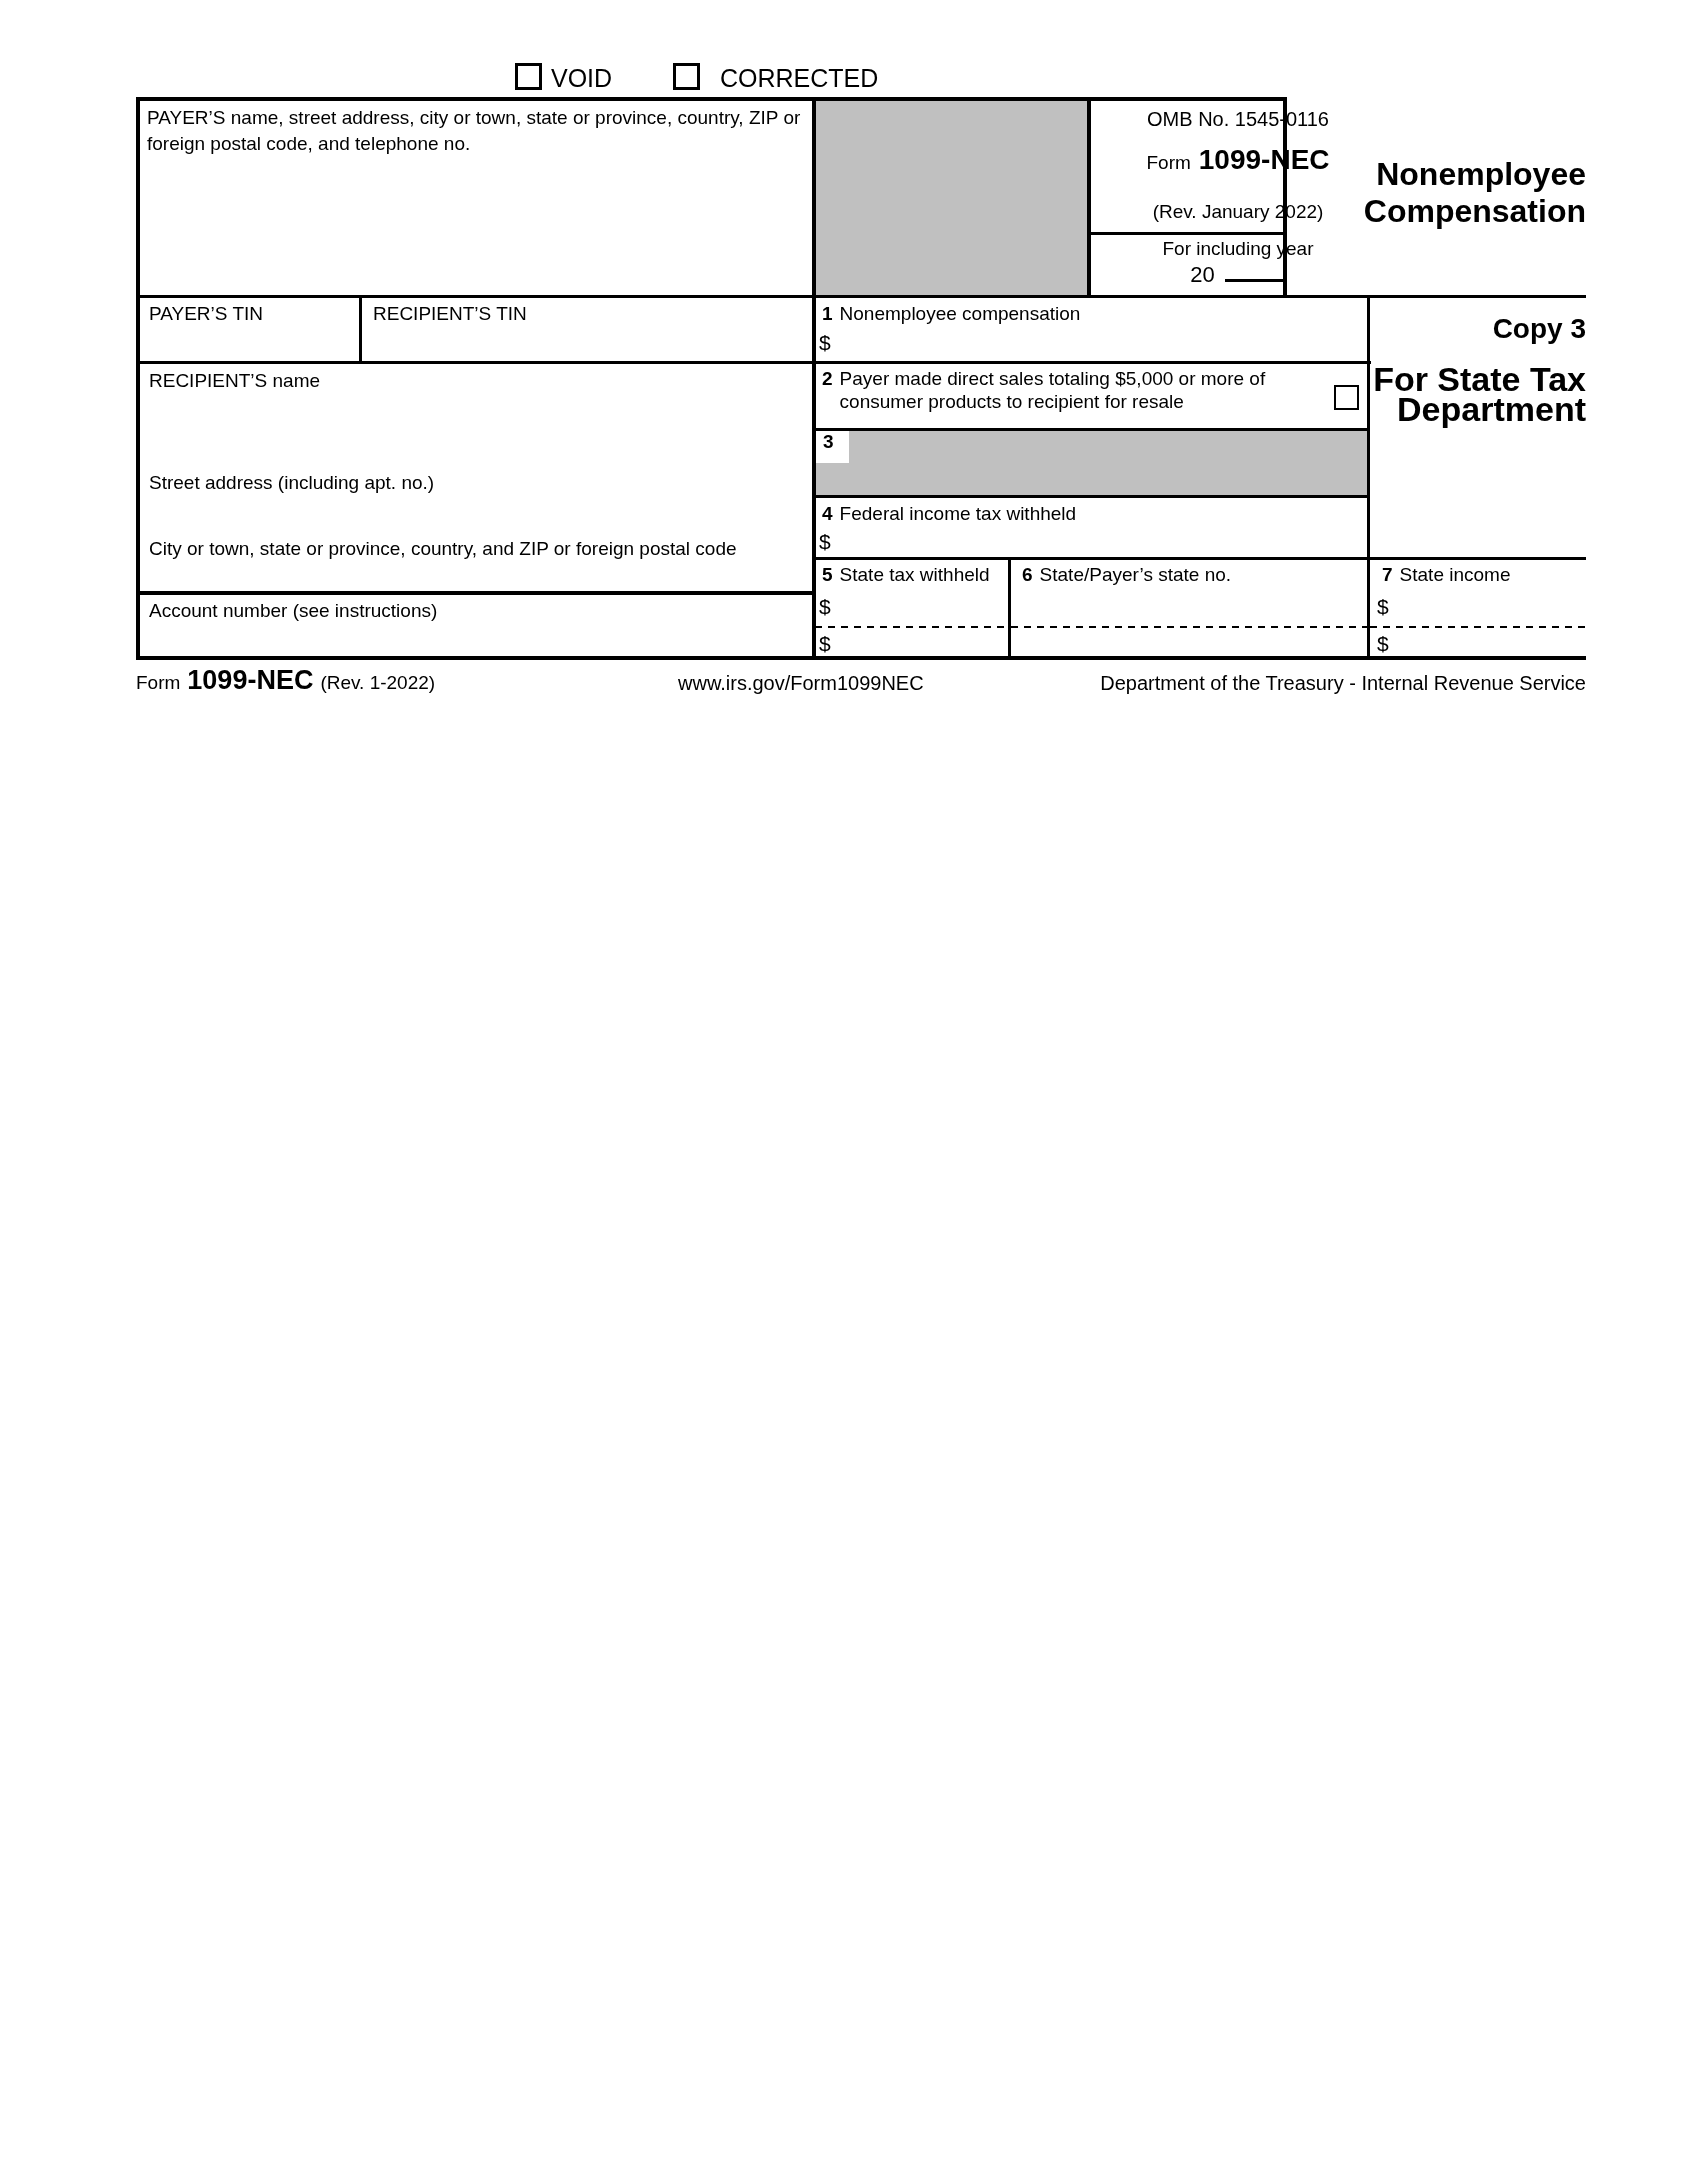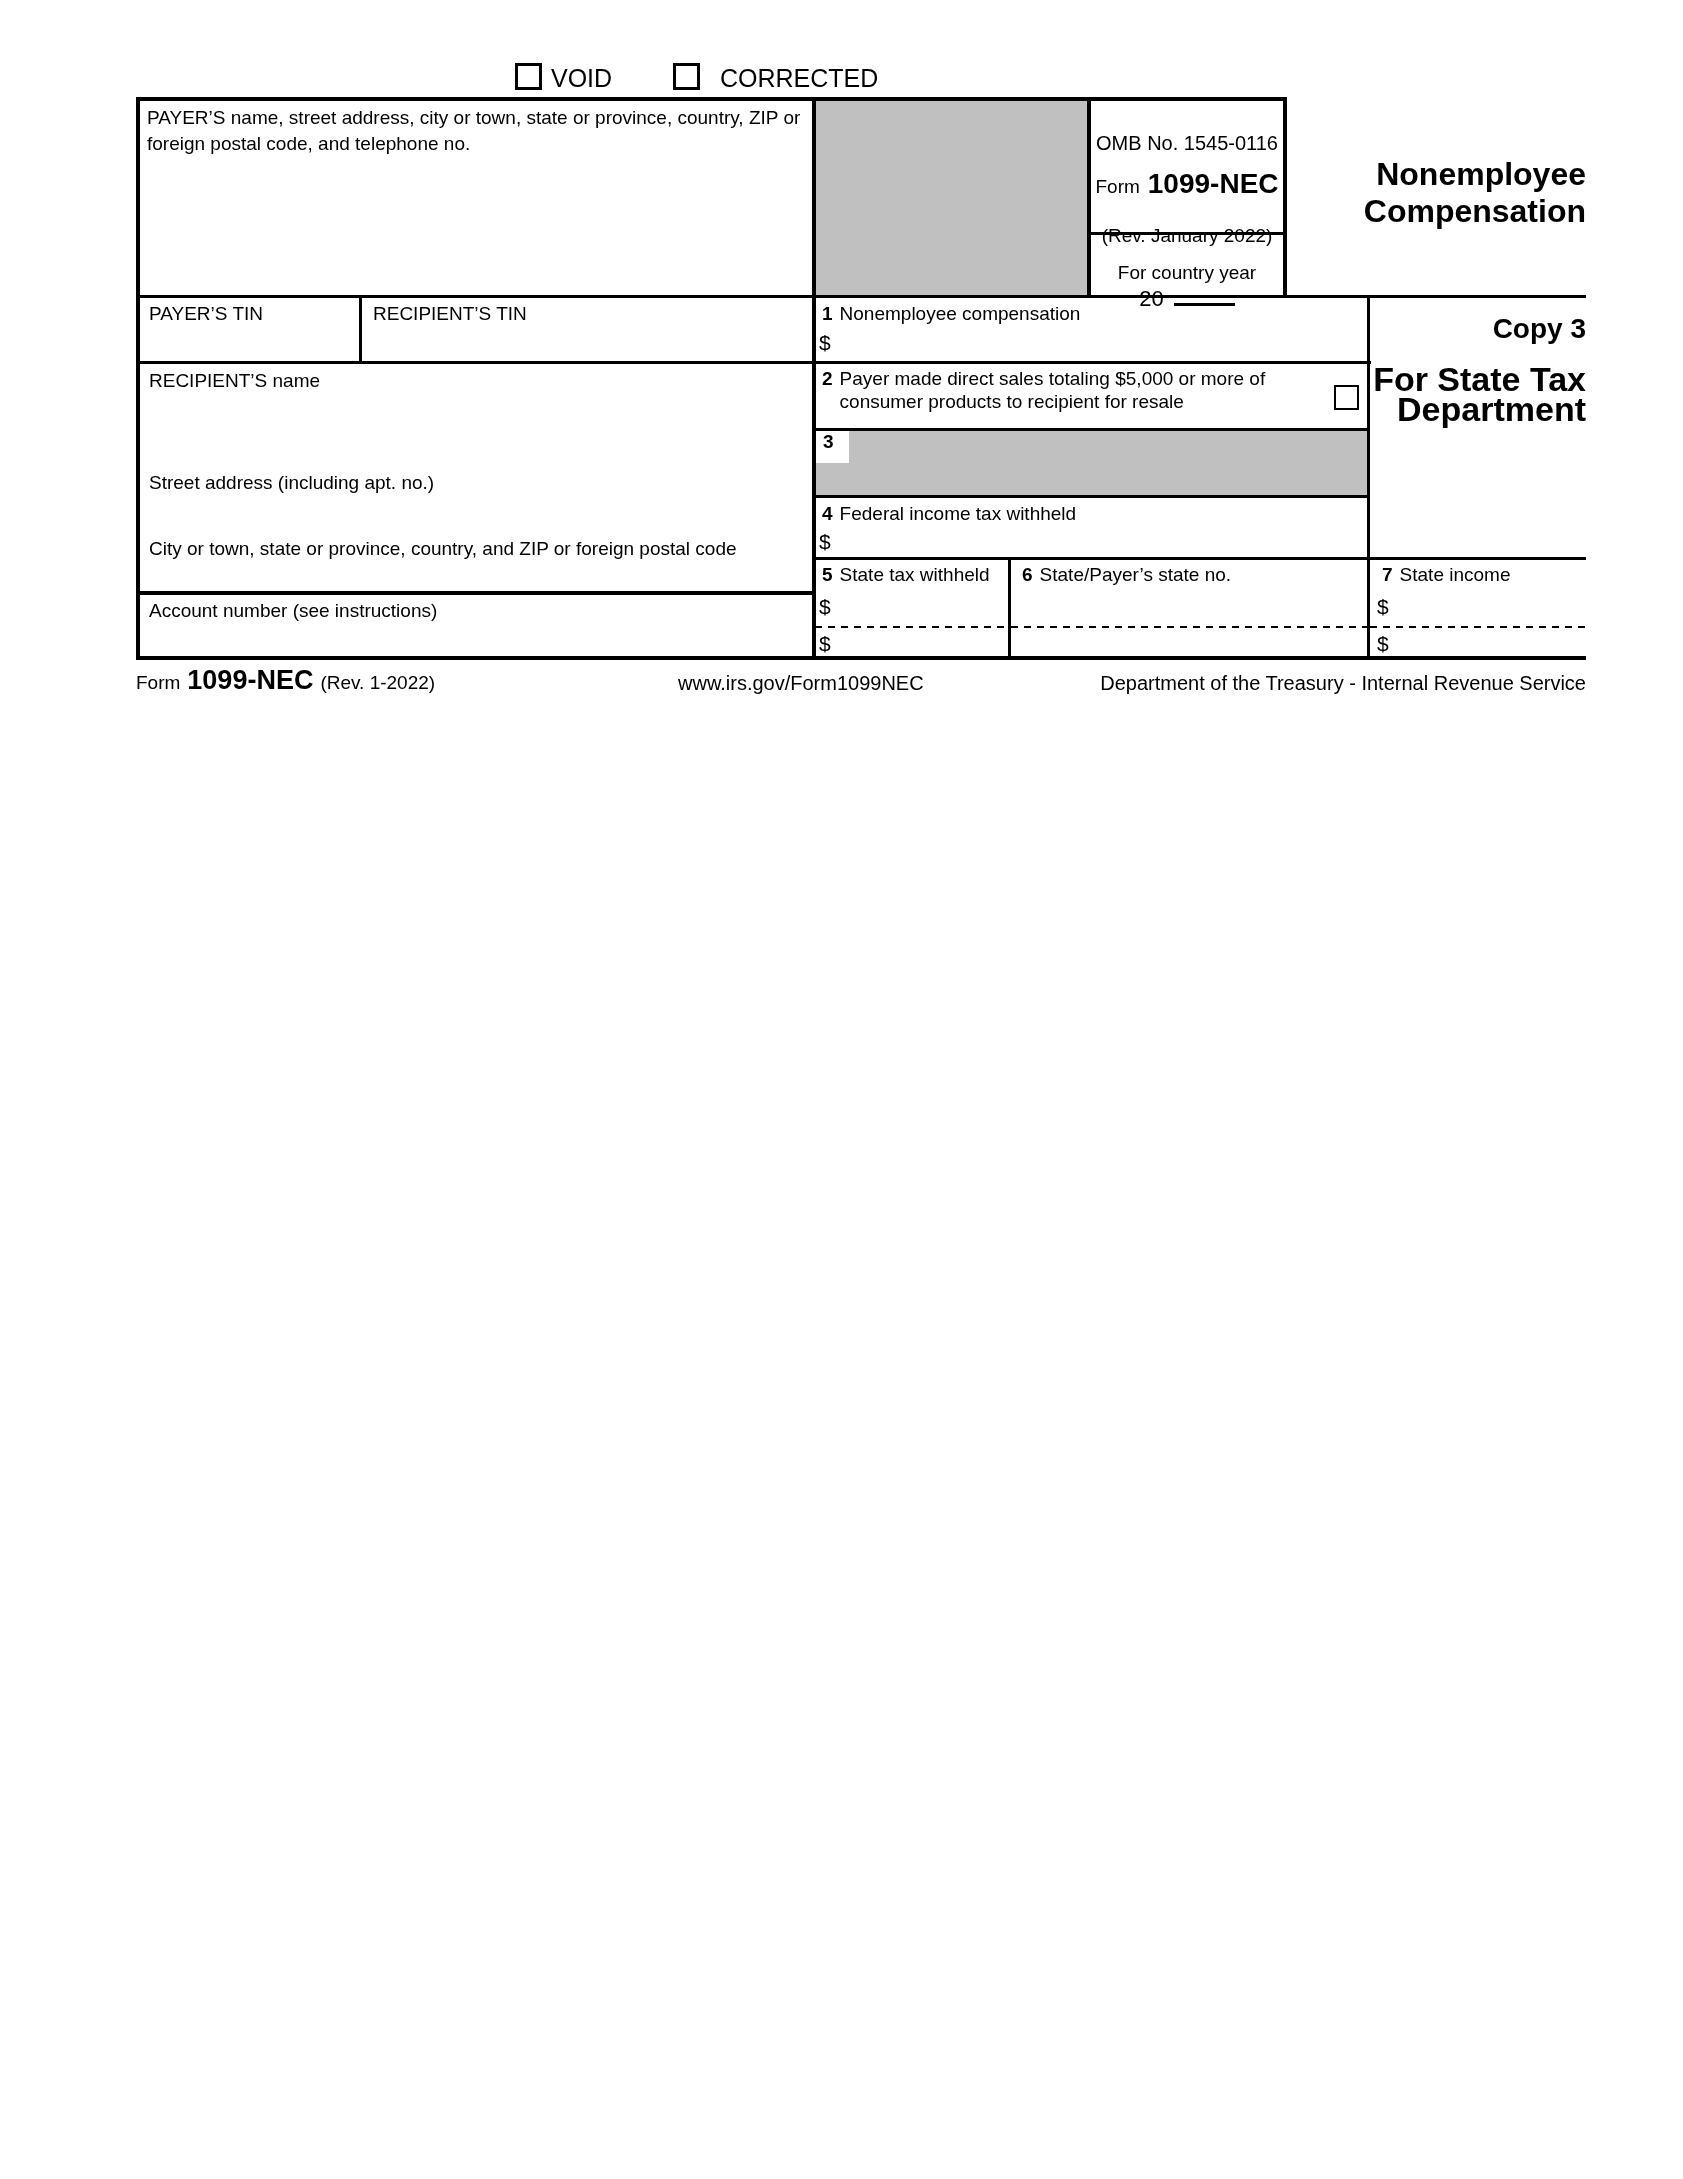"OMB No. 1545-0116" .ombbox-text { left: 1087px -> 1138px; margin-top: 24px -> none }
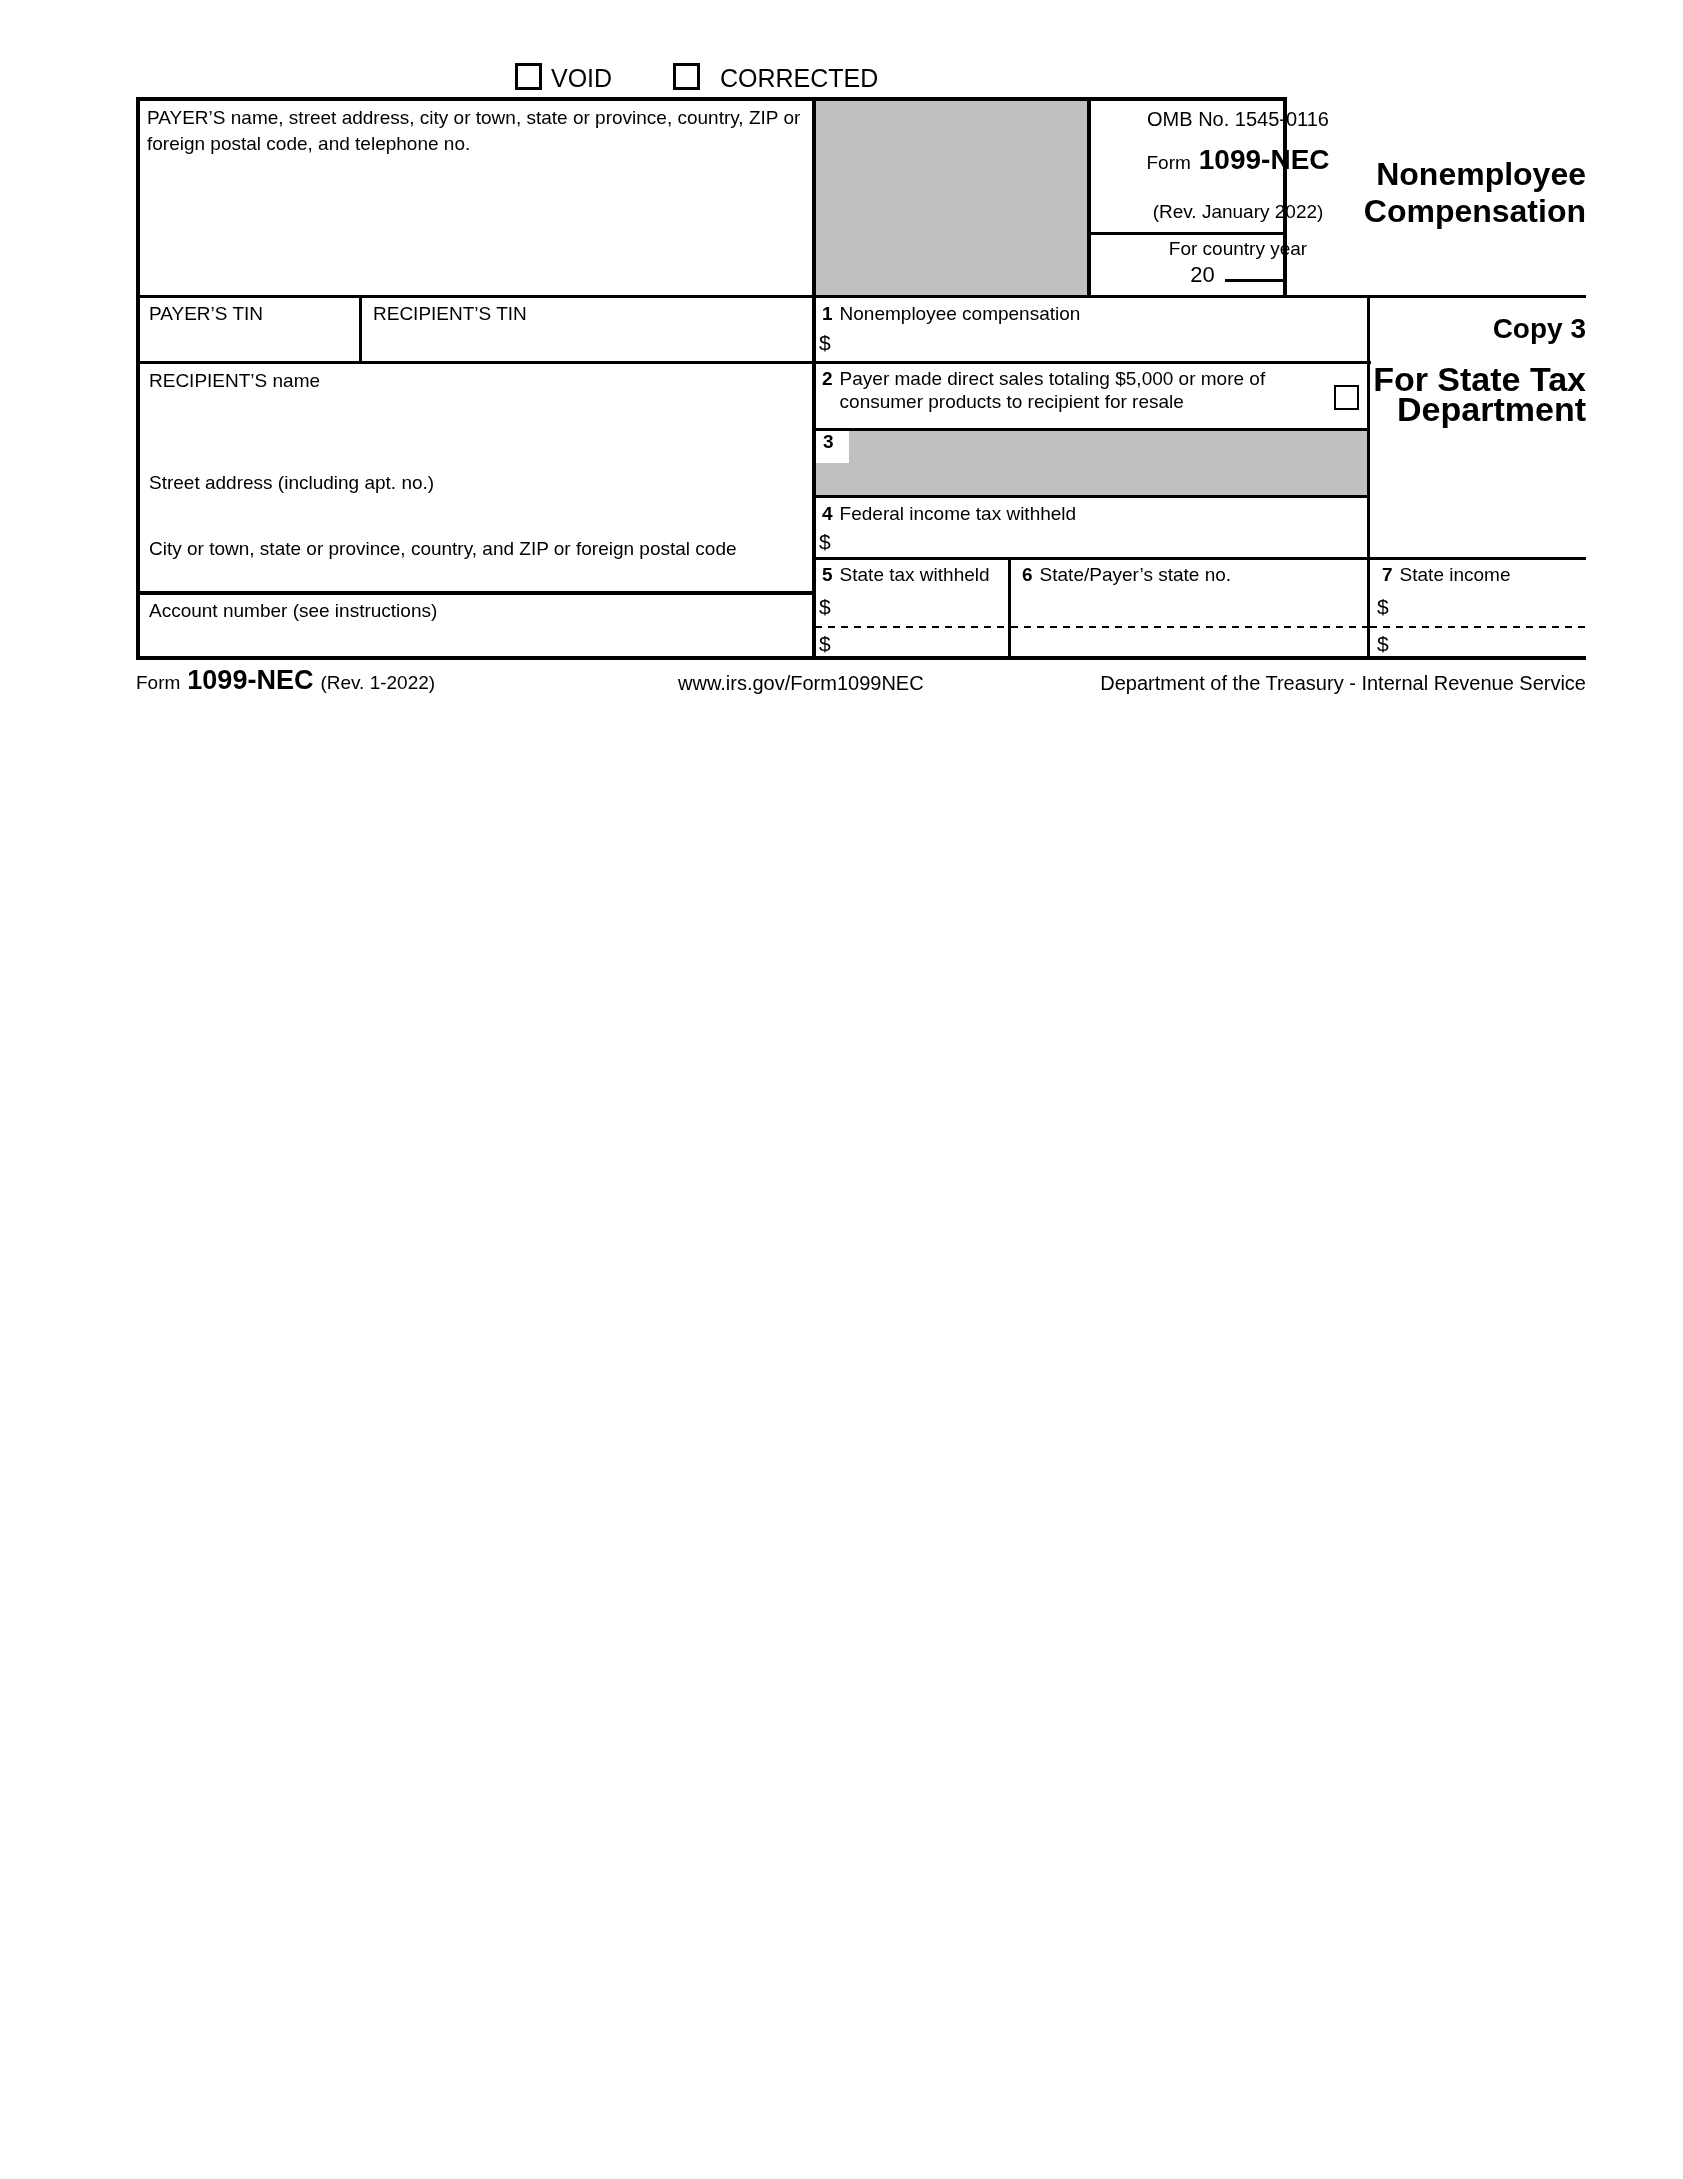"For country year" div.t { text: country -> including }
